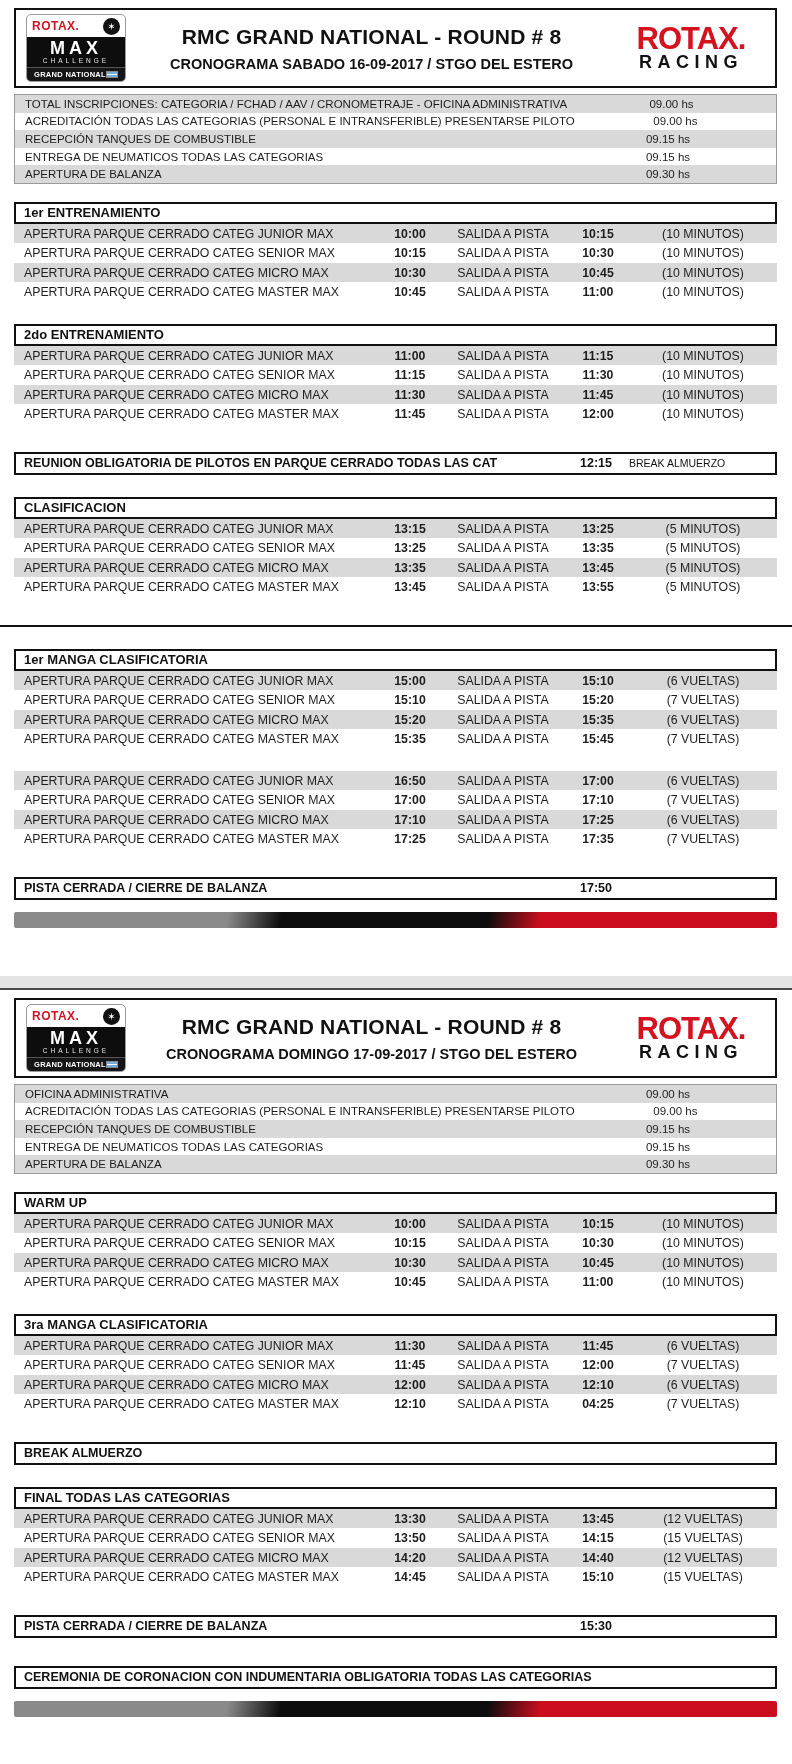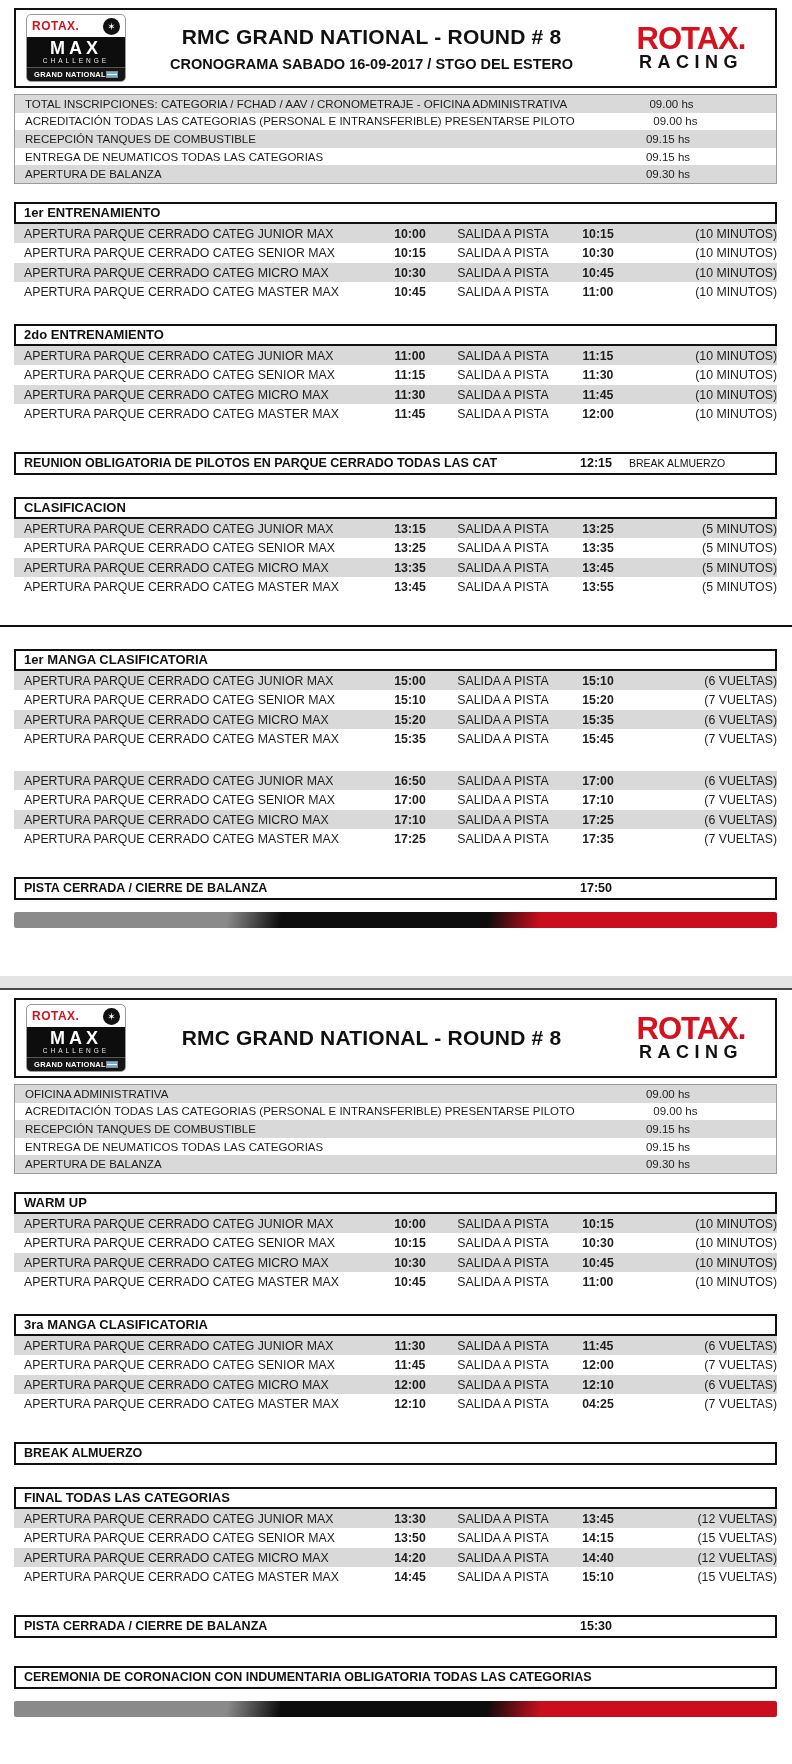"(10 MINUTOS)" .dur { text-align: right -> center }
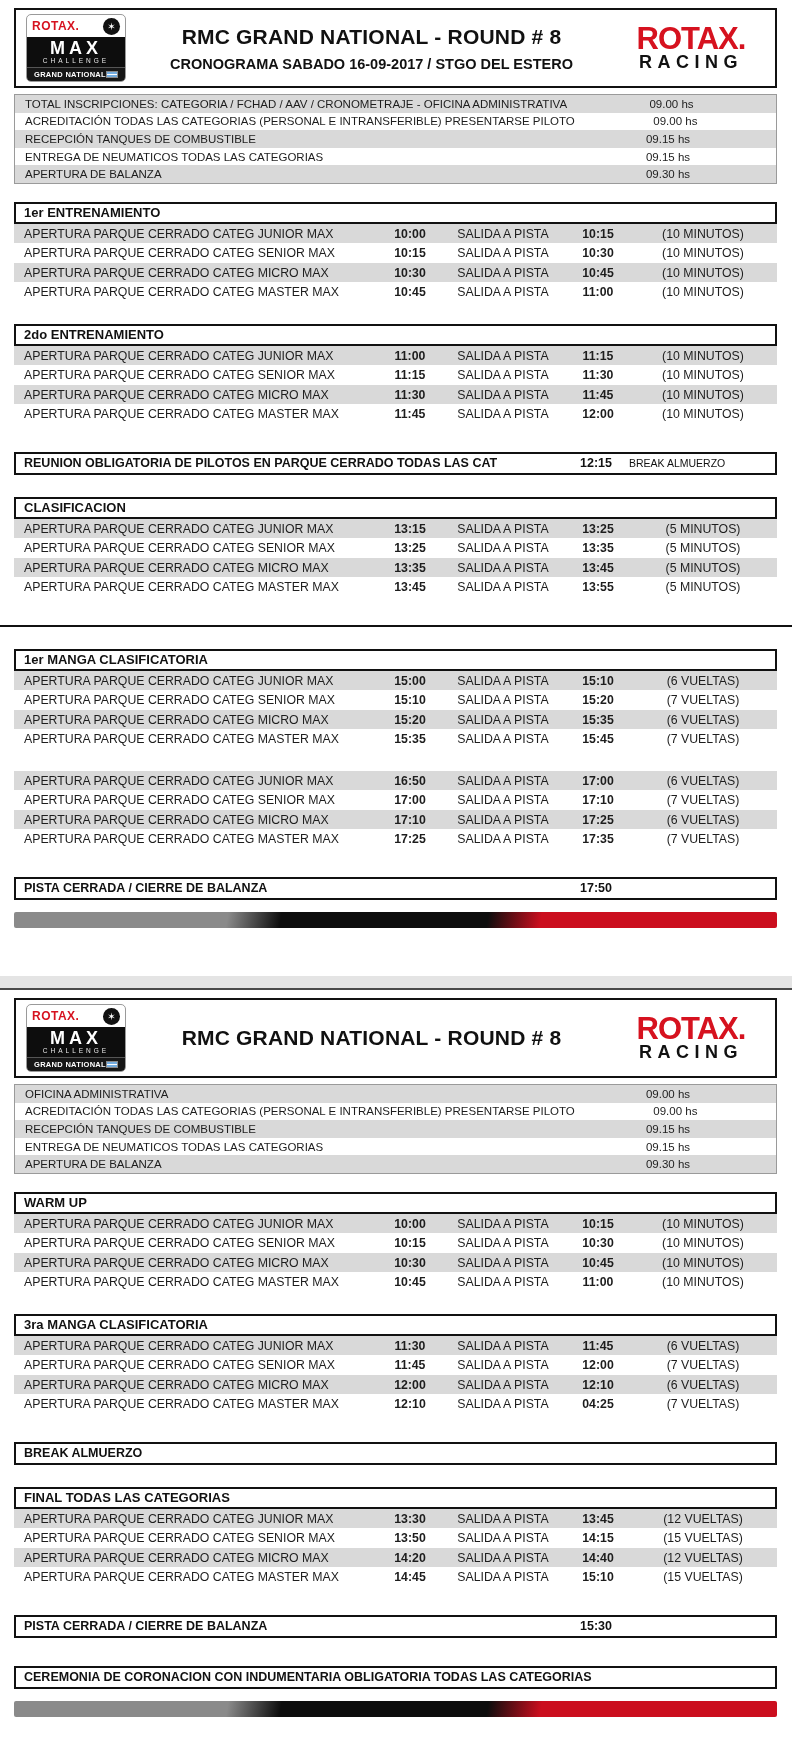"CRONOGRAMA DOMINGO 17-09-2017 / STGO" div.doc-subtitle { html: none -> <div>CRONOGRAMA DOMINGO 17-09-2017 / STGO DEL ESTERO</div> }
